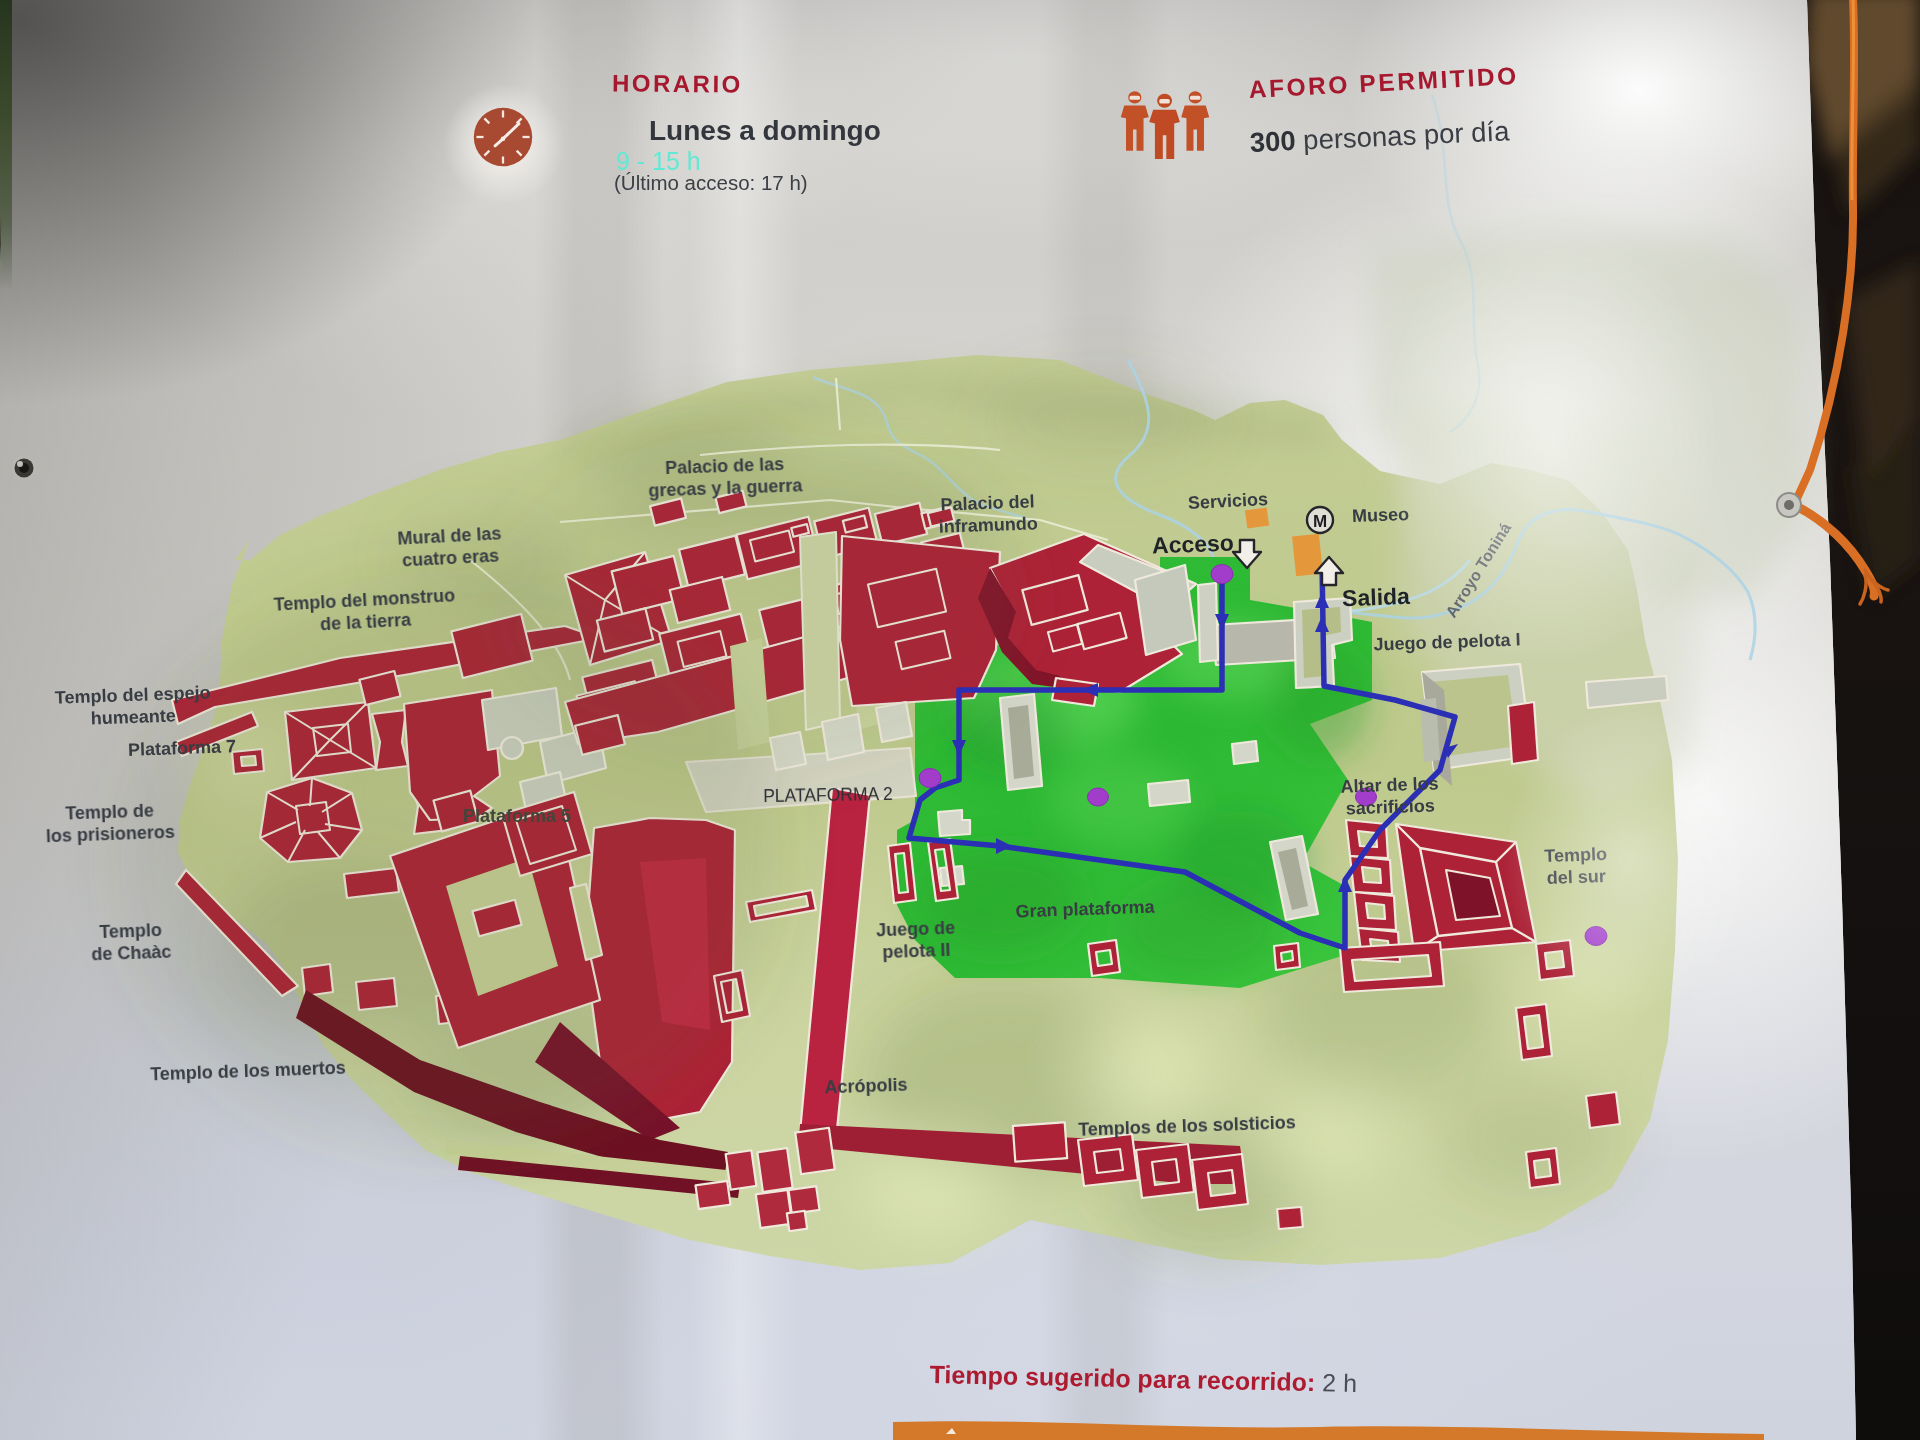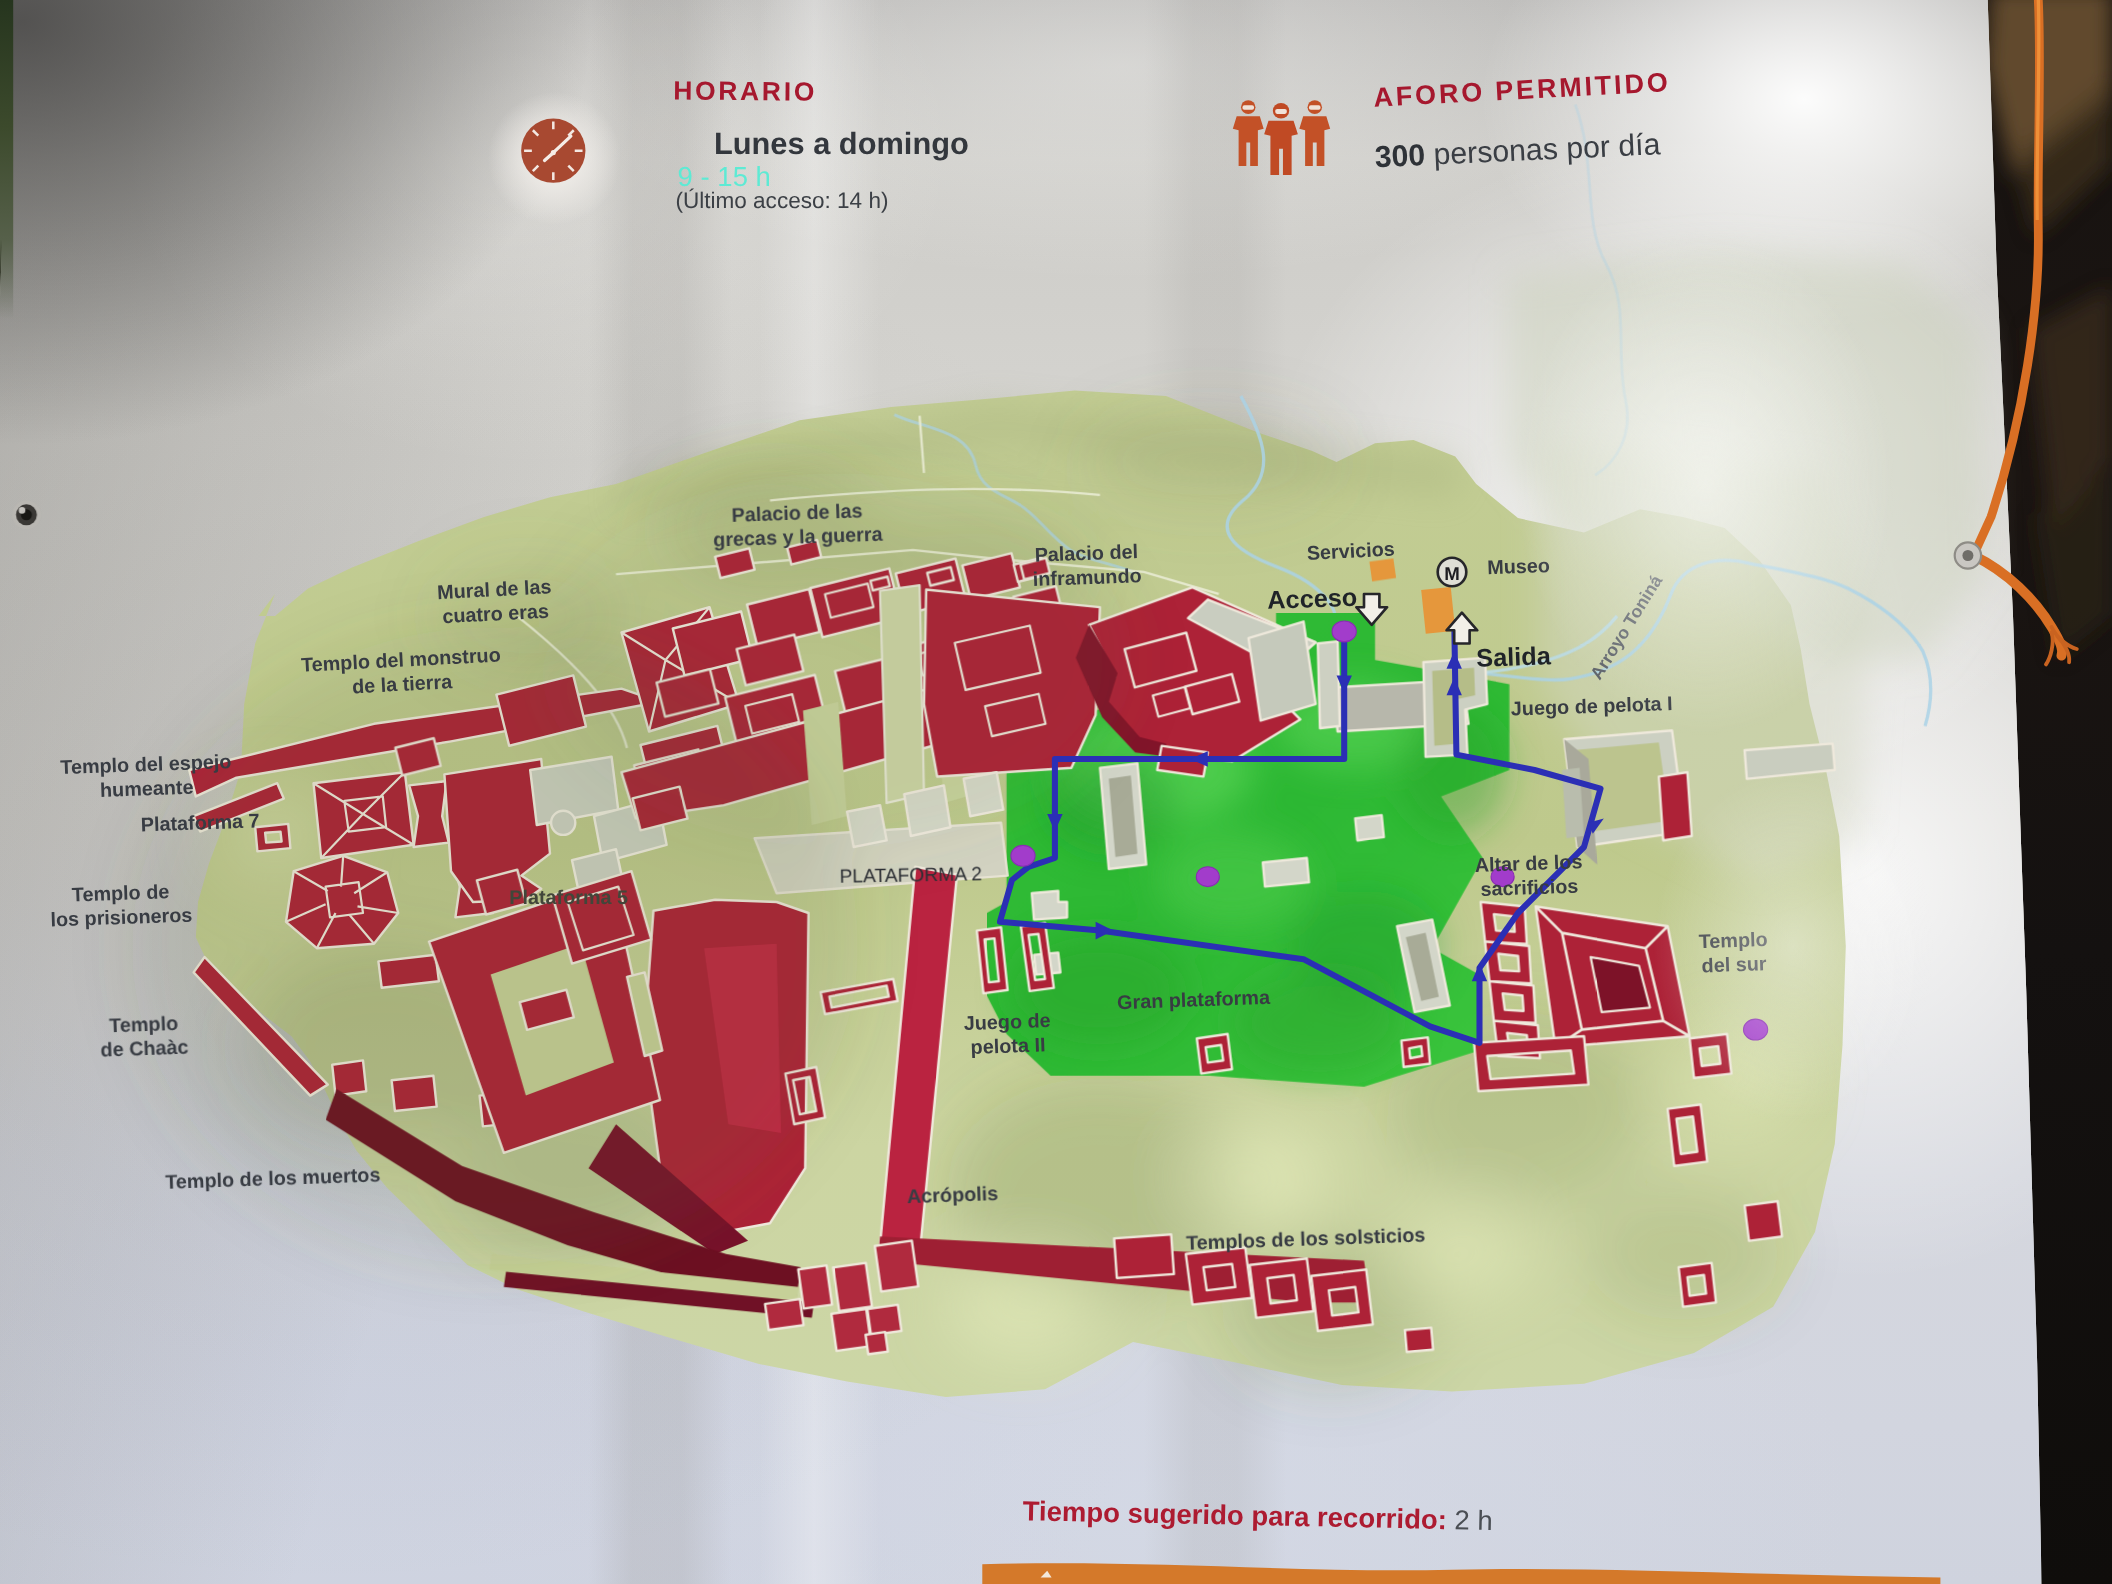"(Último acceso: 14 h)" div.abs { text: 14 -> 17 }
